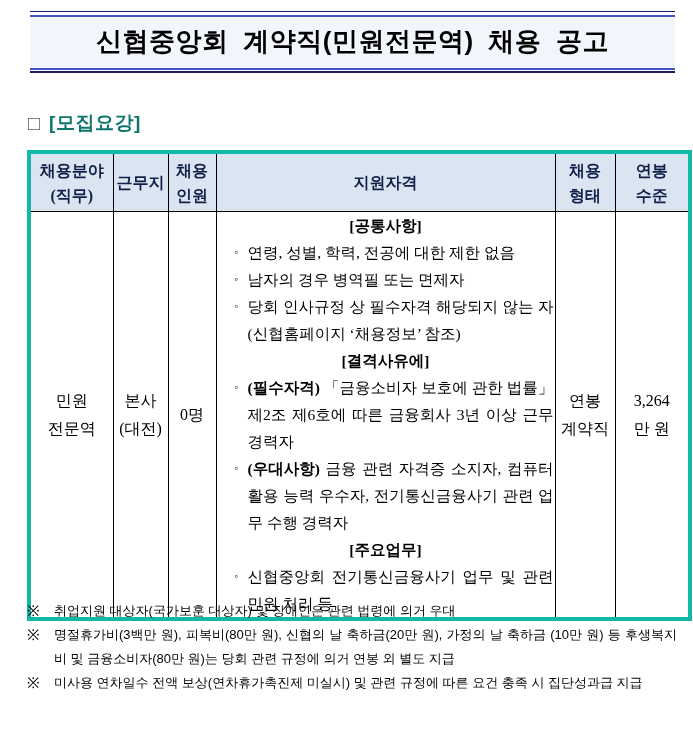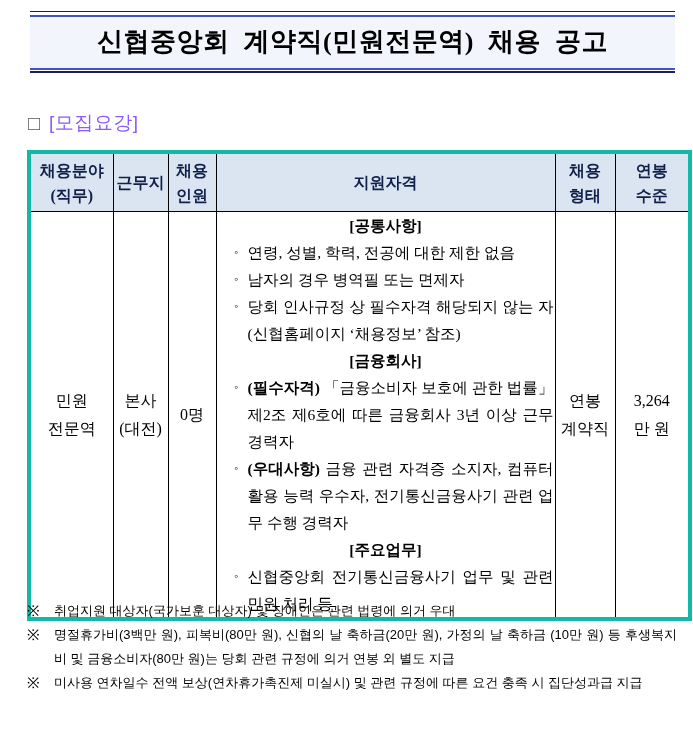"신협중앙회 계약직(민원전문역) 채용 공고" .doc-title { font-family: Liberation Serif, serif -> Liberation Sans, sans-serif }
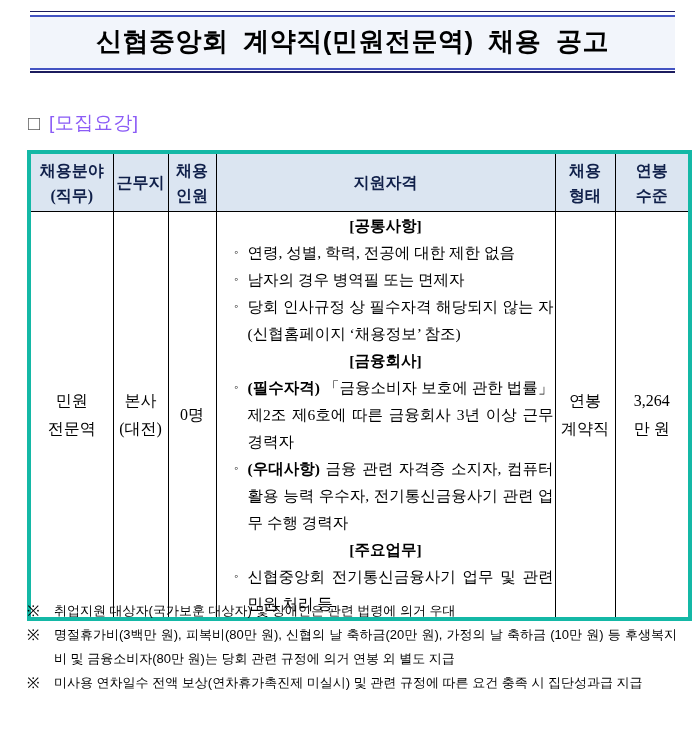"[모집요강]" .section-label { color: #8b5cf6 -> #0f766e; font-weight: normal -> bold }
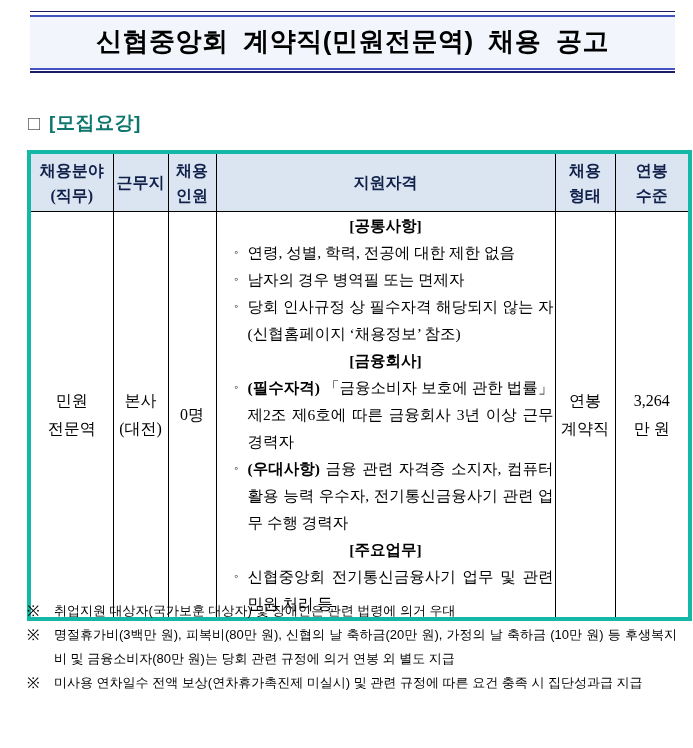"[금융회사]" div.q-heading { text: 금융회사 -> 결격사유에 }
